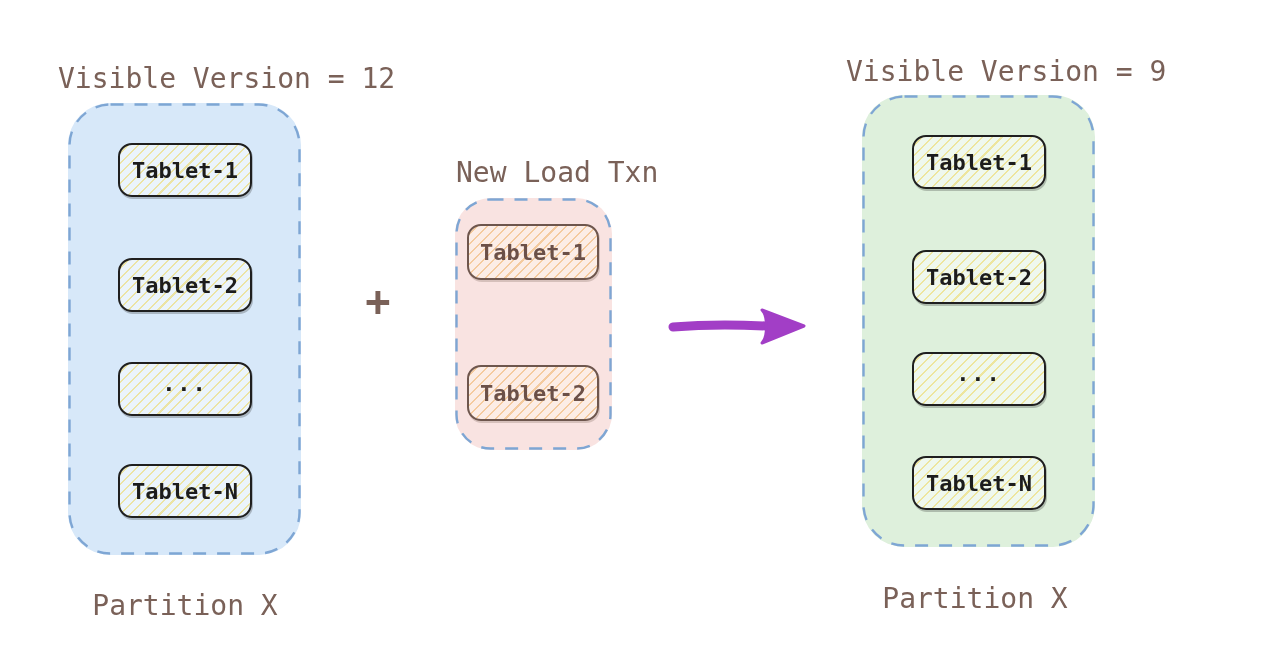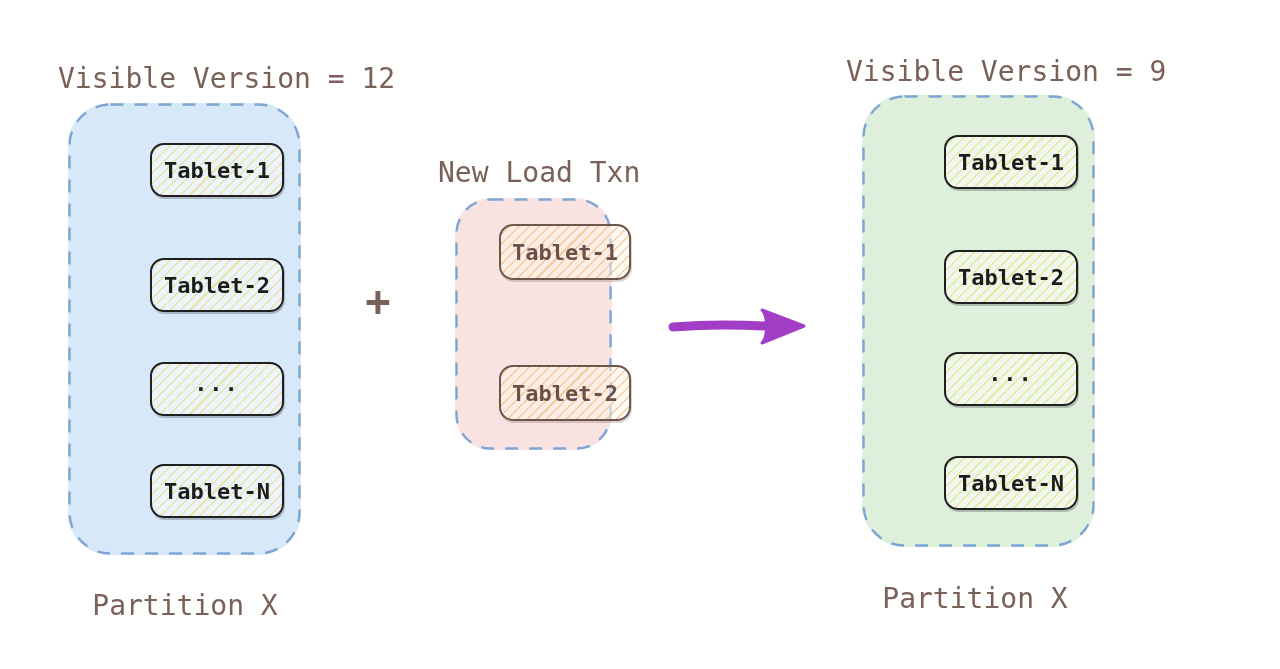"Tablet-1" .tablet { margin-left: 32px -> none }
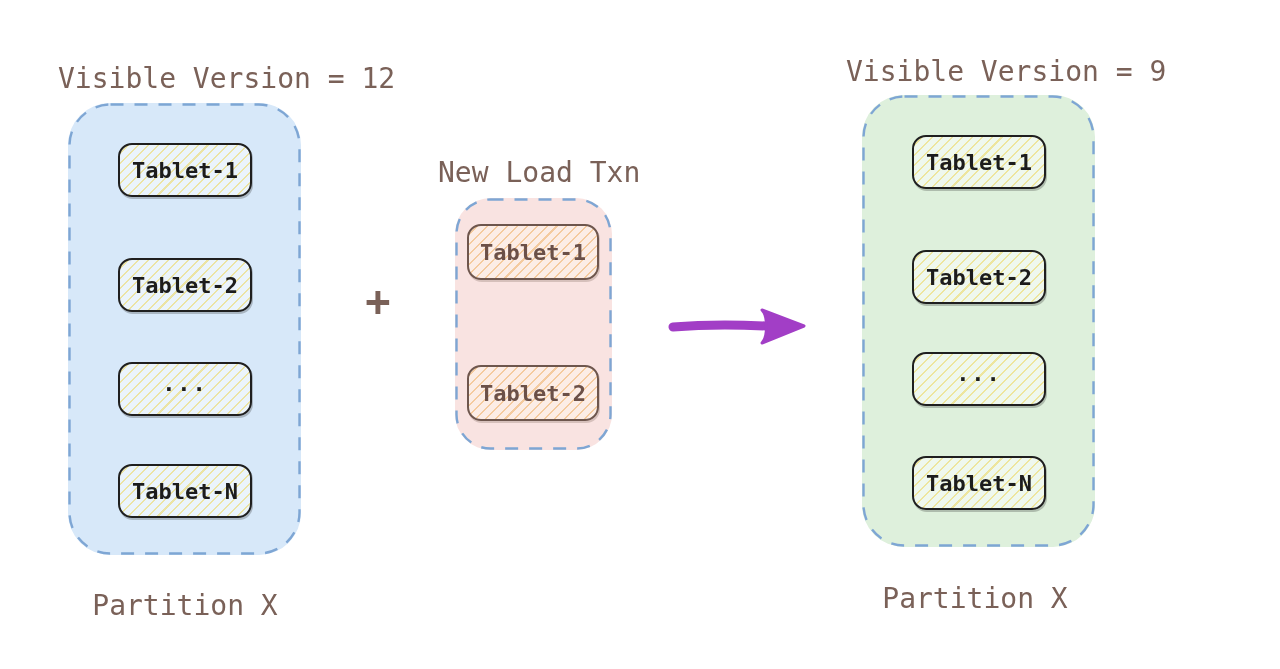"New Load Txn" div.label { left: 438px -> 456px }
